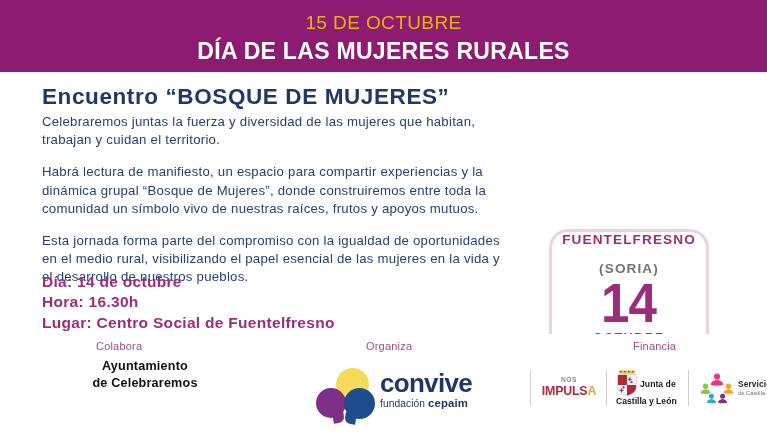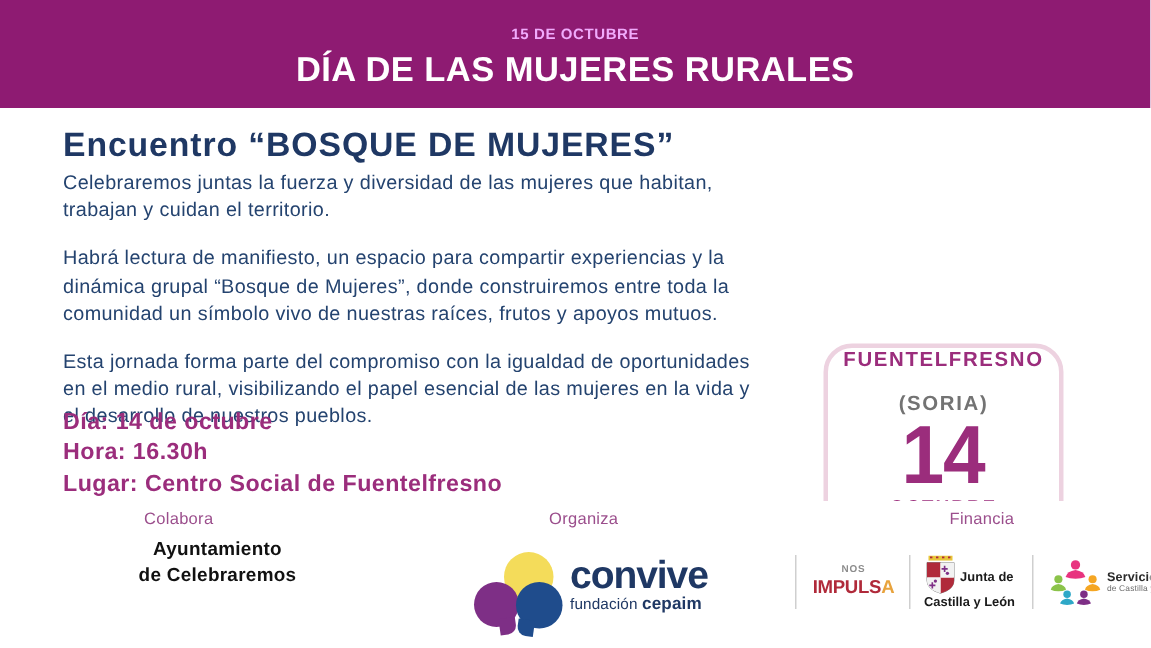"15 DE OCTUBRE" .header-kicker { color: #f0abfc -> #eab308; font-size: 10px -> 19px; font-weight: 700 -> 400 }
